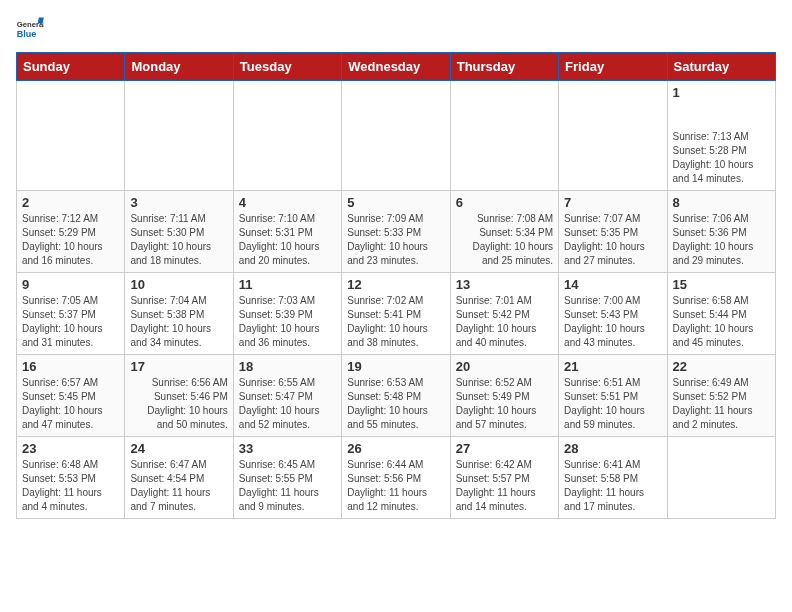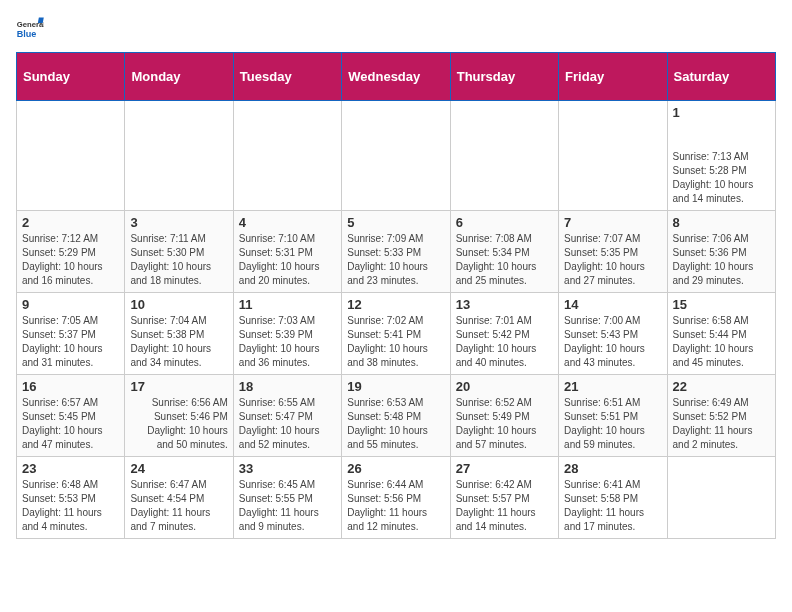"Sunday" .calendar-table th { background-color: #be185d -> #b91c1c; padding: 16px 6px -> 6px 6px }
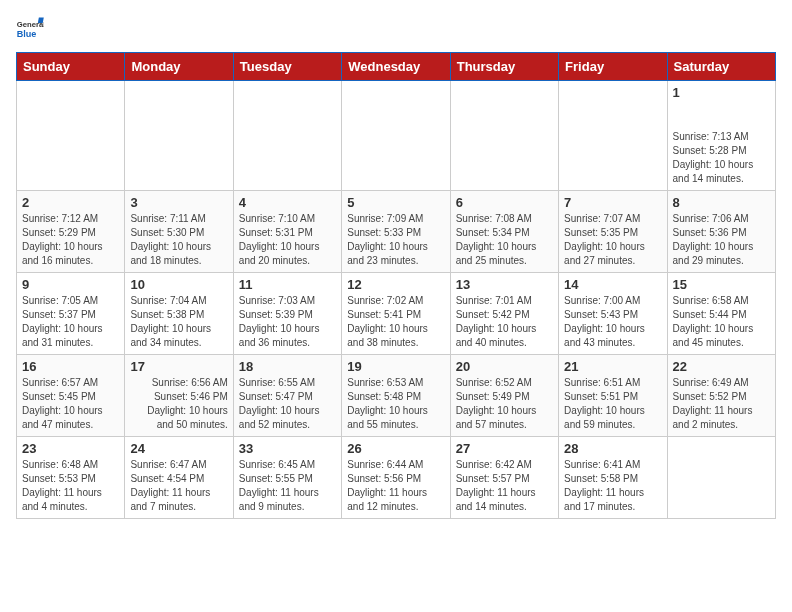"Sunrise: 7:08 AM" div.day-info { text-align: none -> right }
